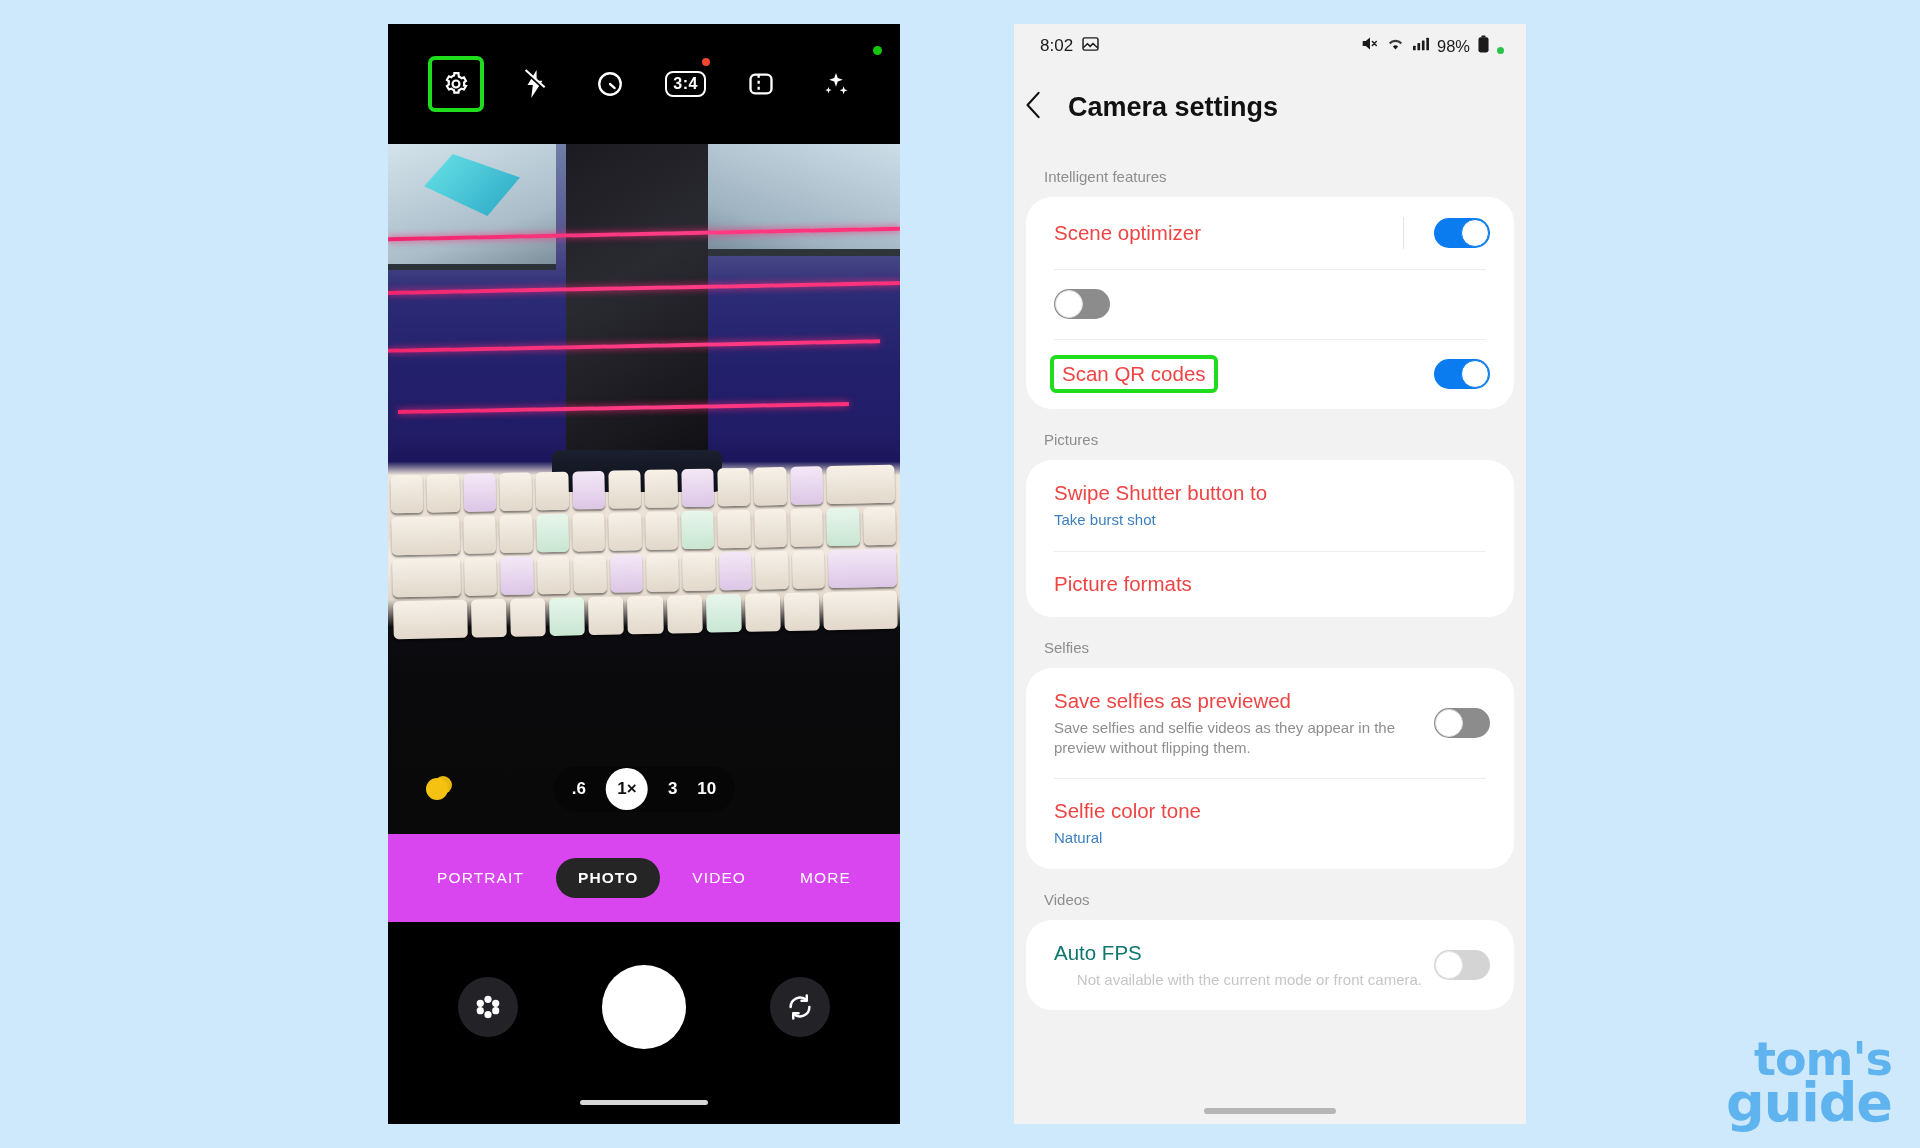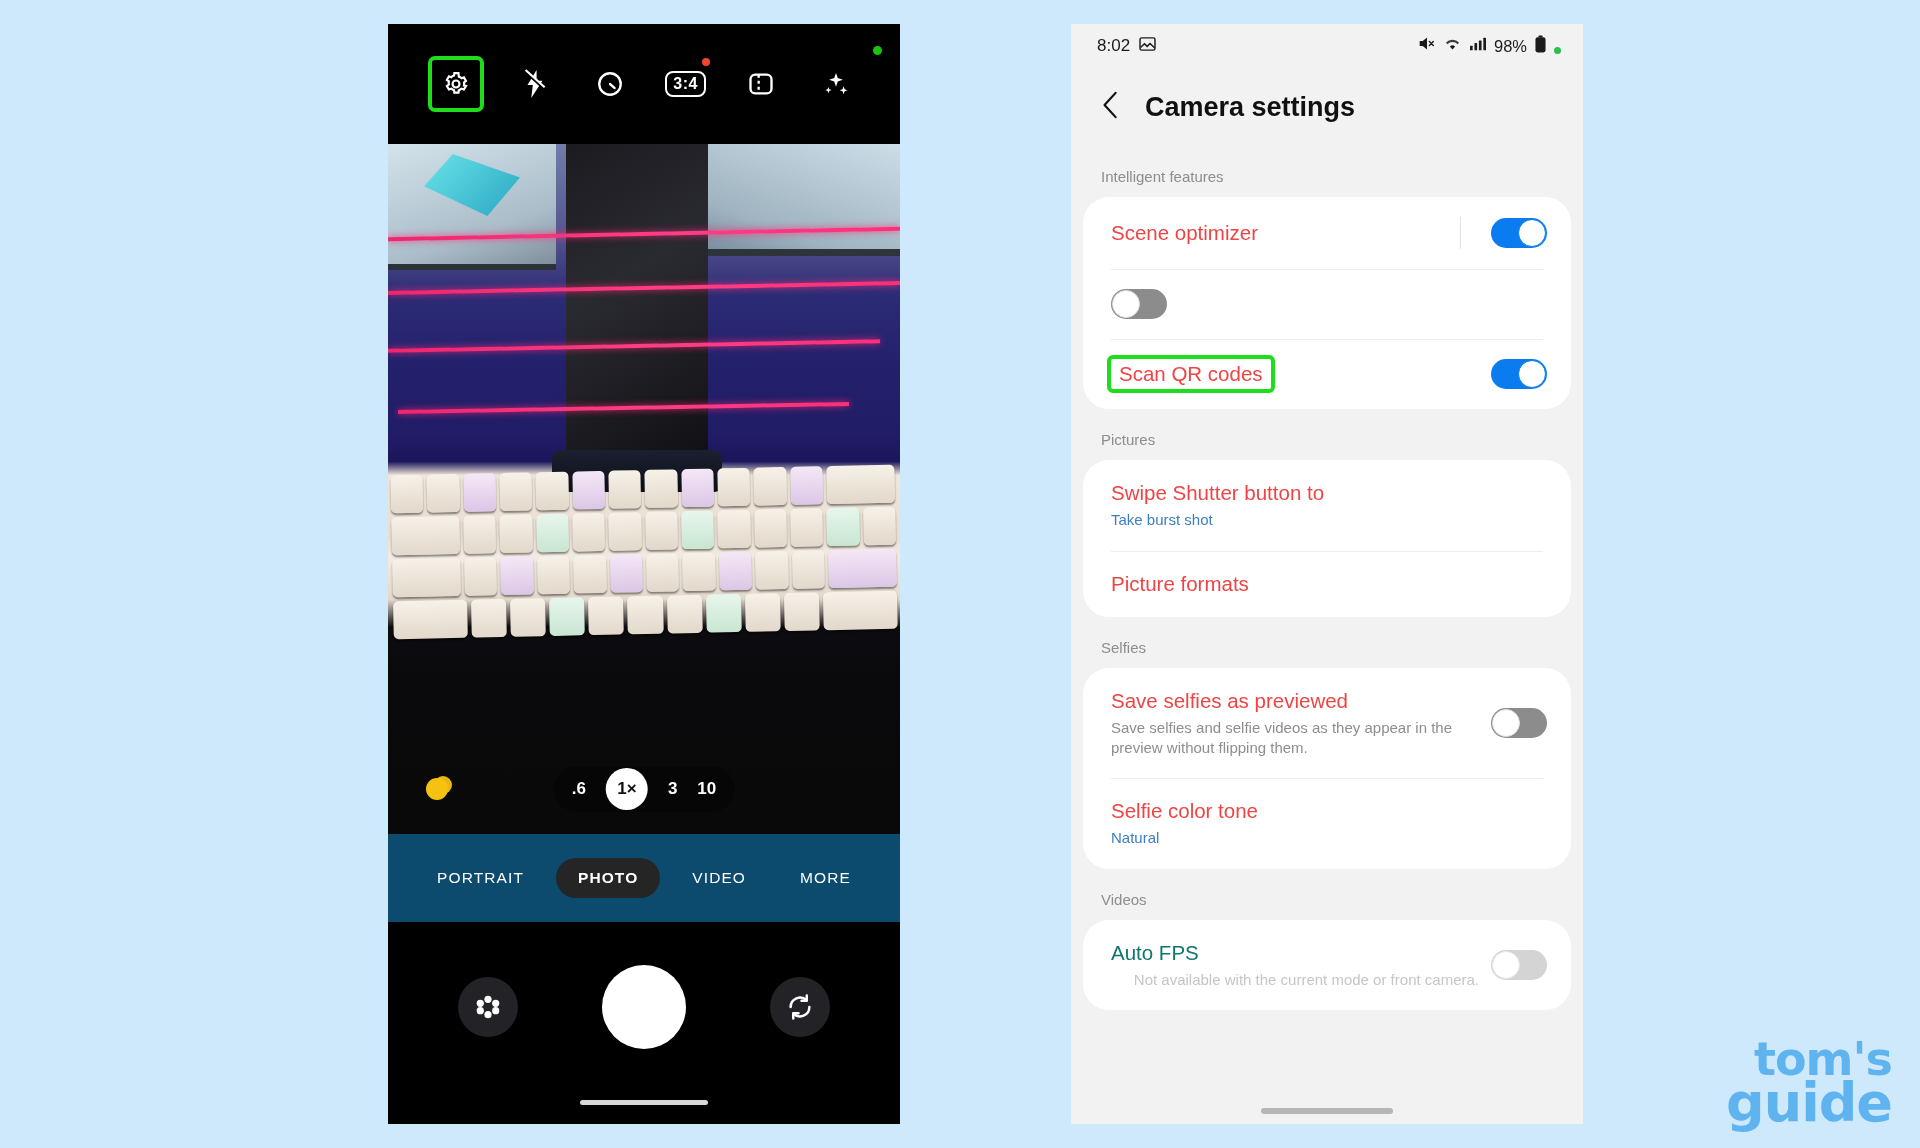"8:02" .phone-settings { left: 1071px -> 1014px }
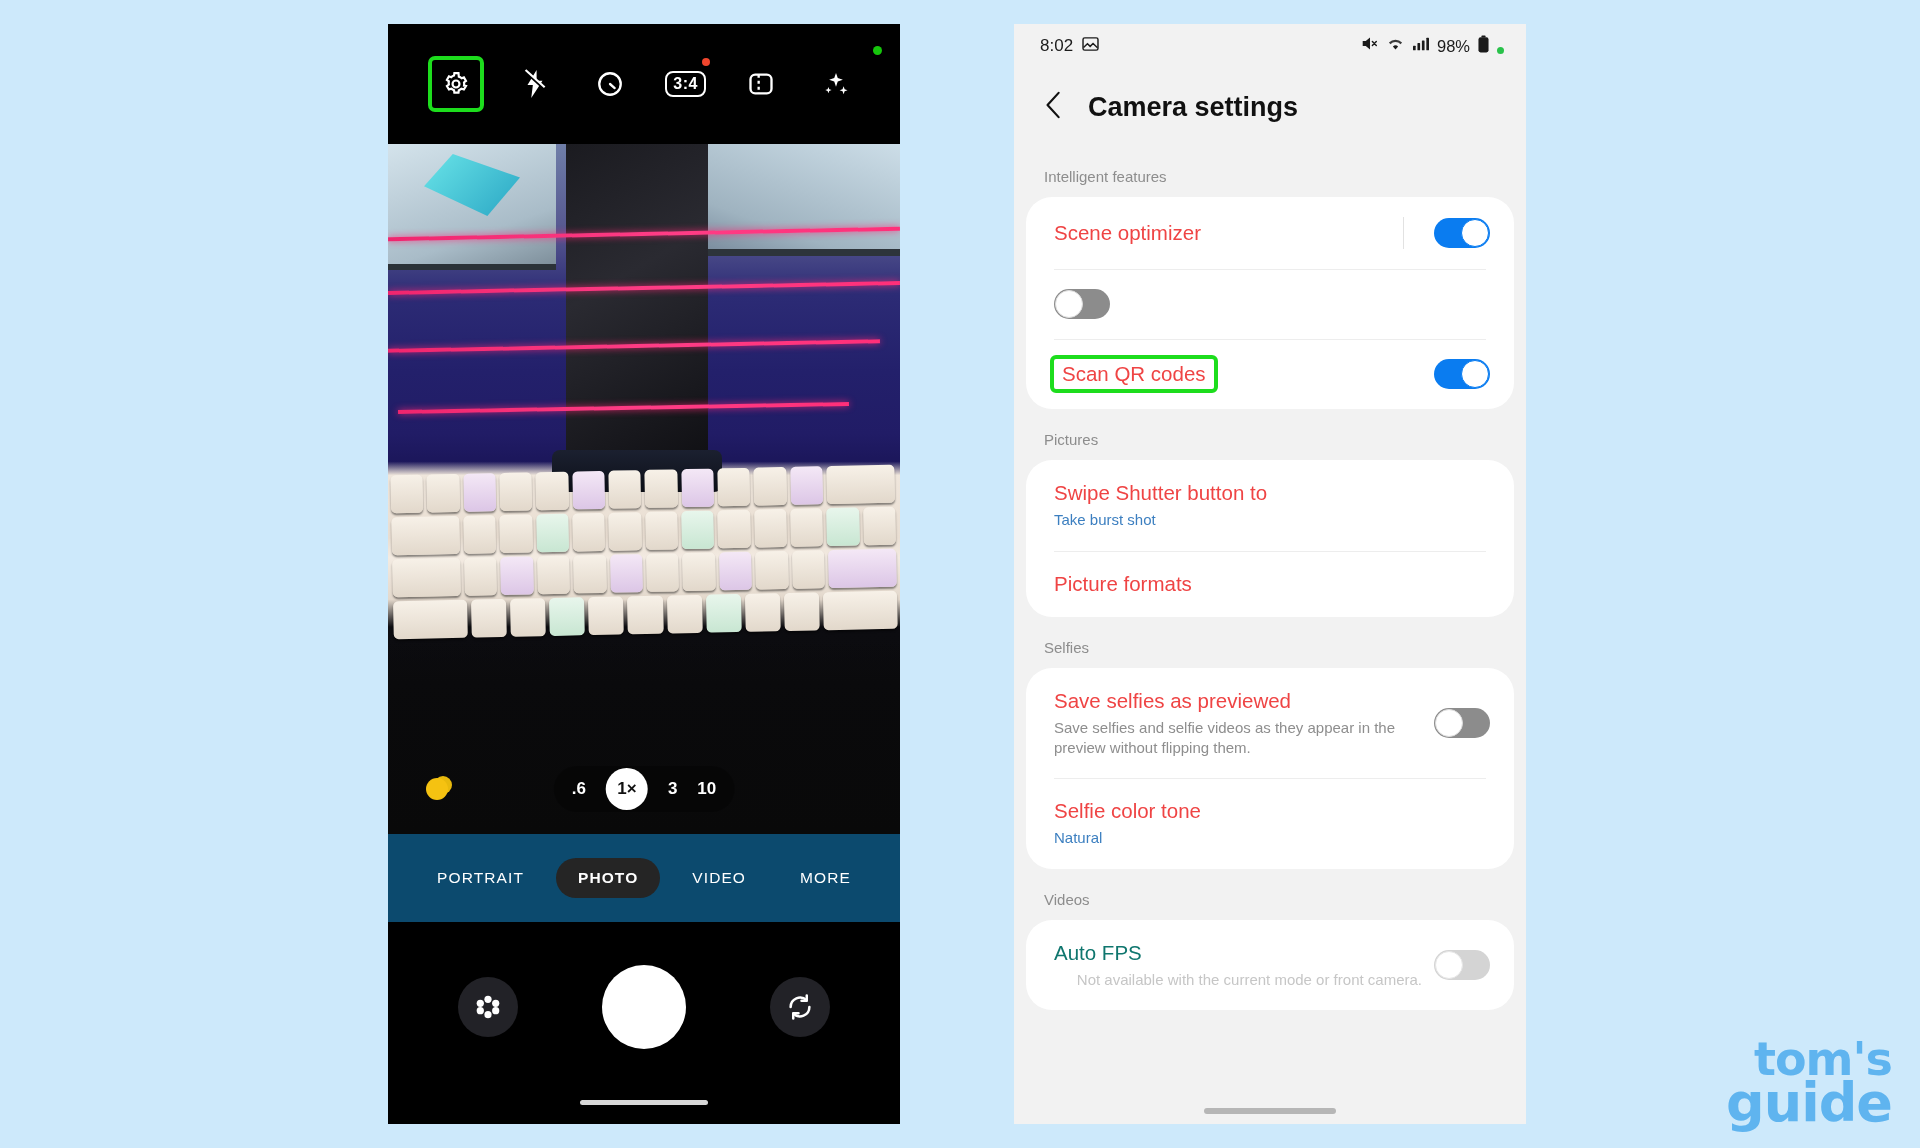"Camera settings" .settings-head { padding: 0 28px -> 0 8px }
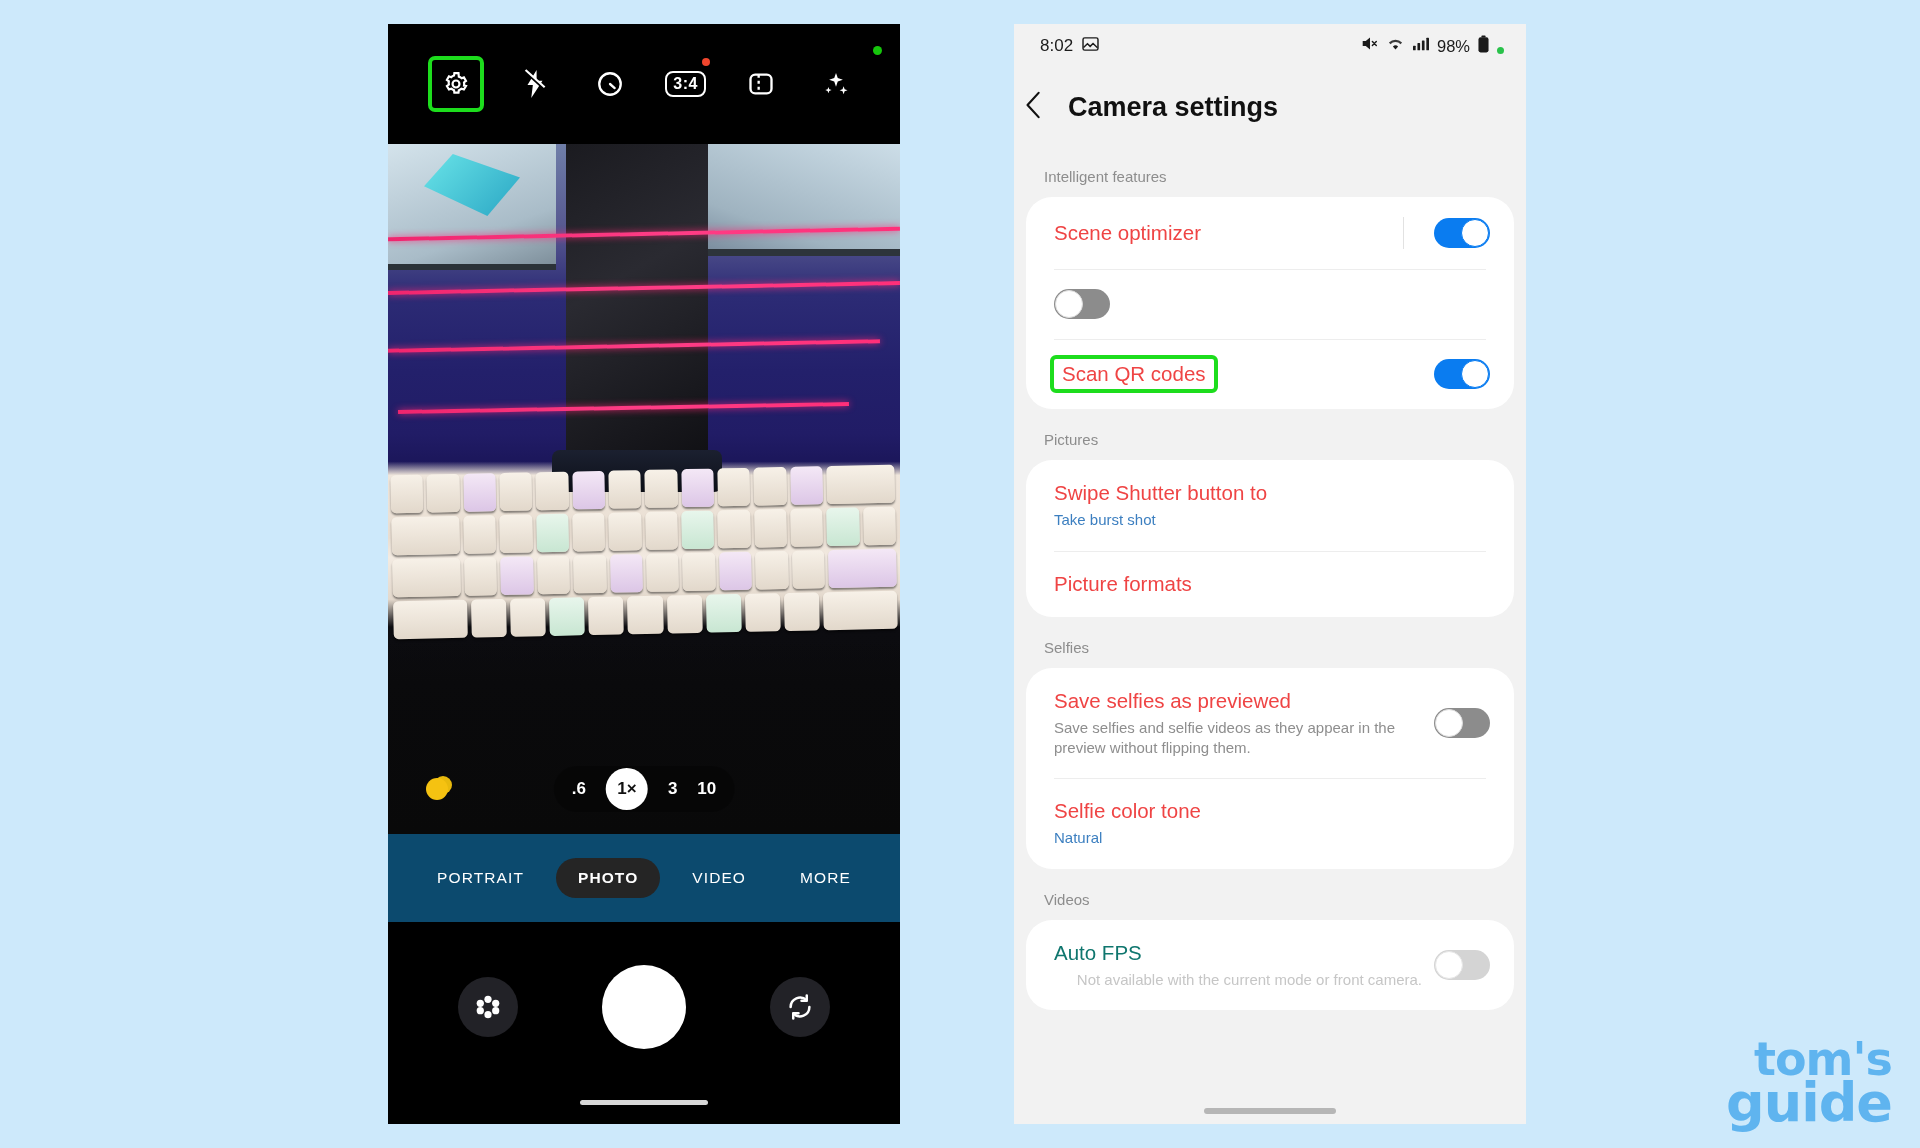"PORTRAIT" .mode-bar { background: #0c4a6e -> #d946ef }
